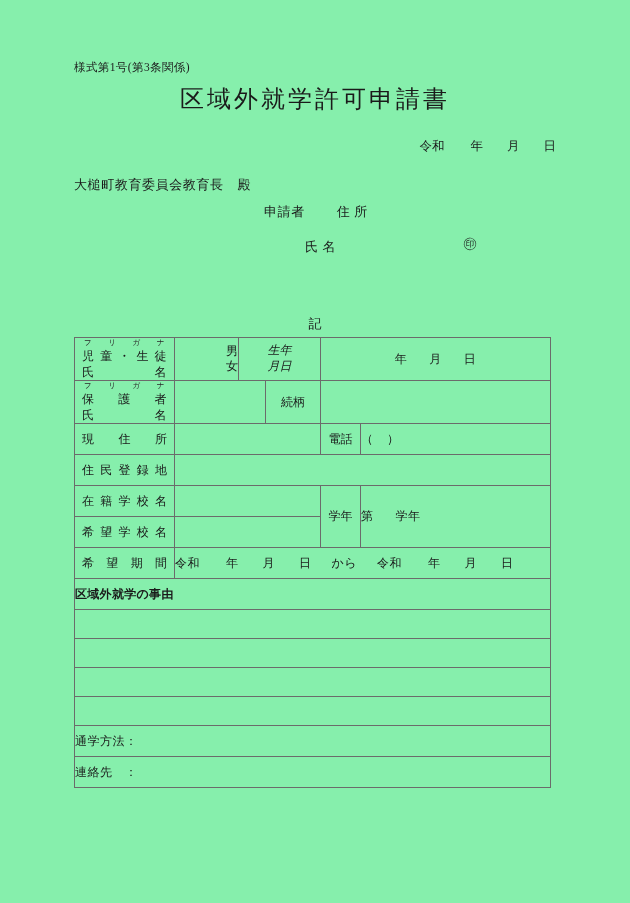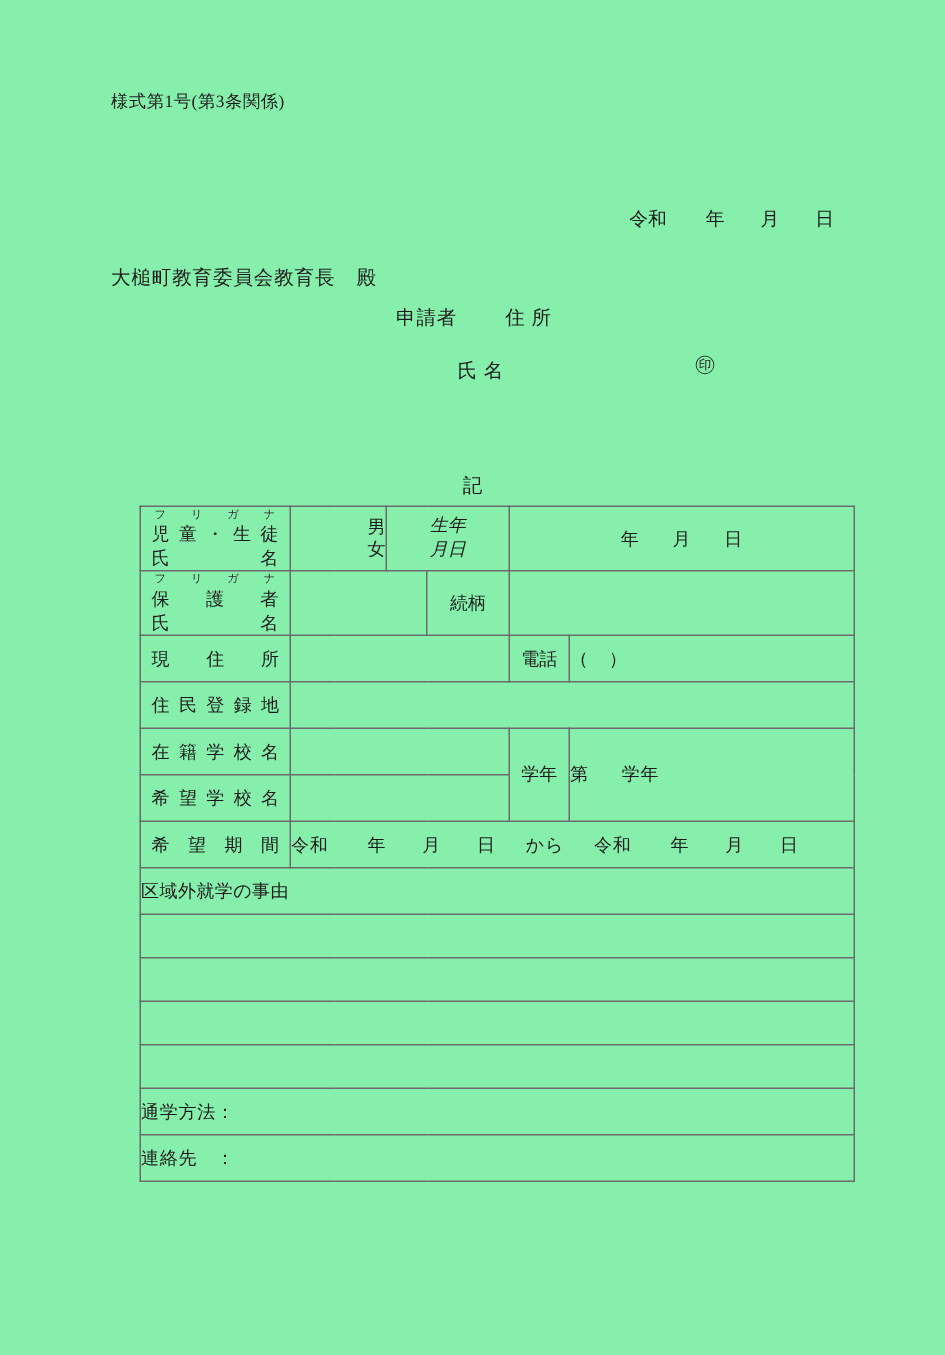"区域外就学許可申請書" div.doc-title { html: none -> <div>区域外就学許可申請書</div> }
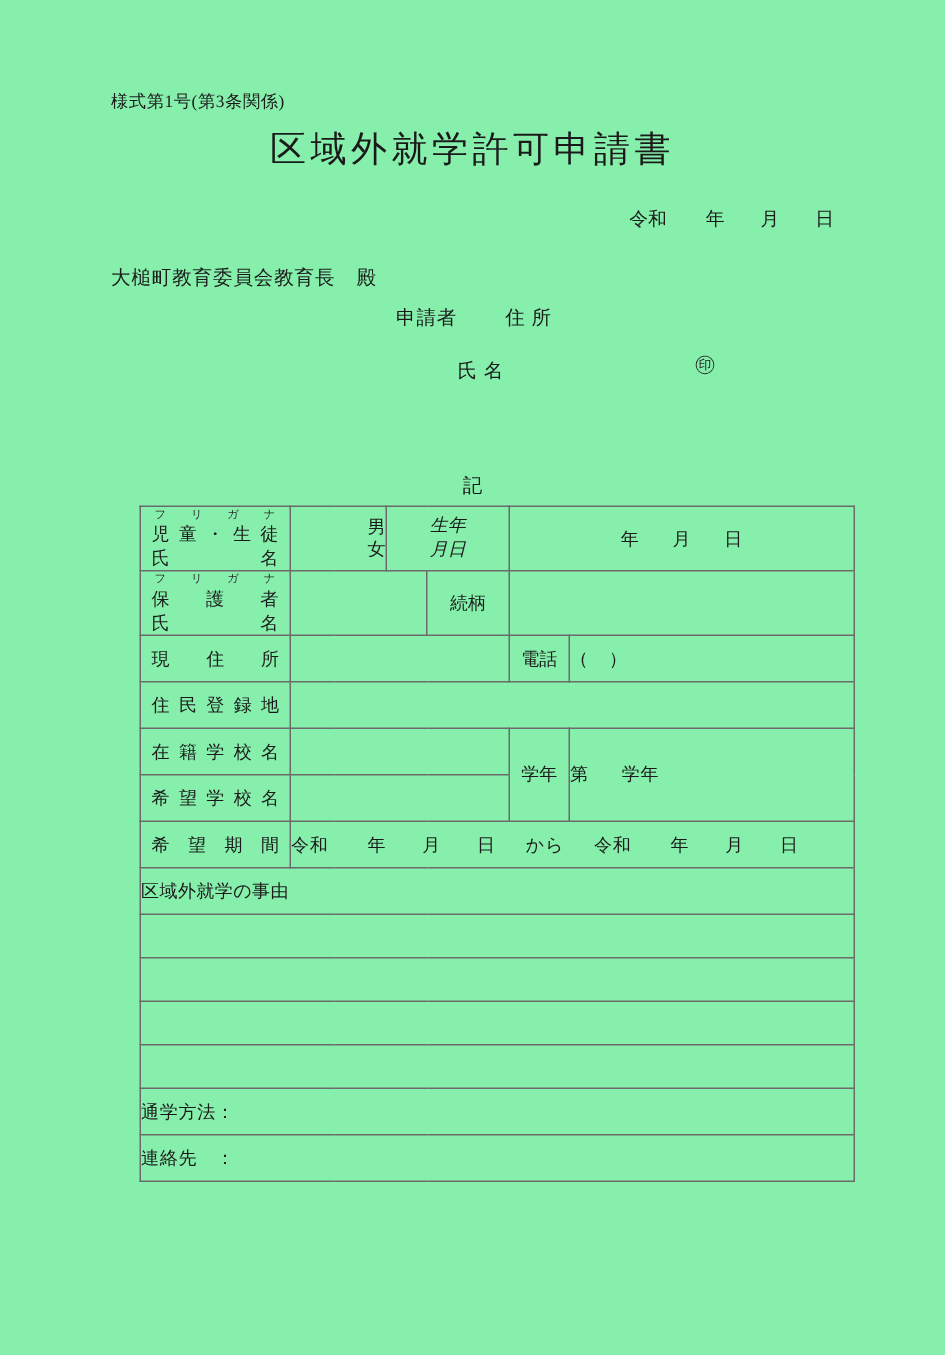"フリガナ" .form-table { margin-left: 19px -> none }
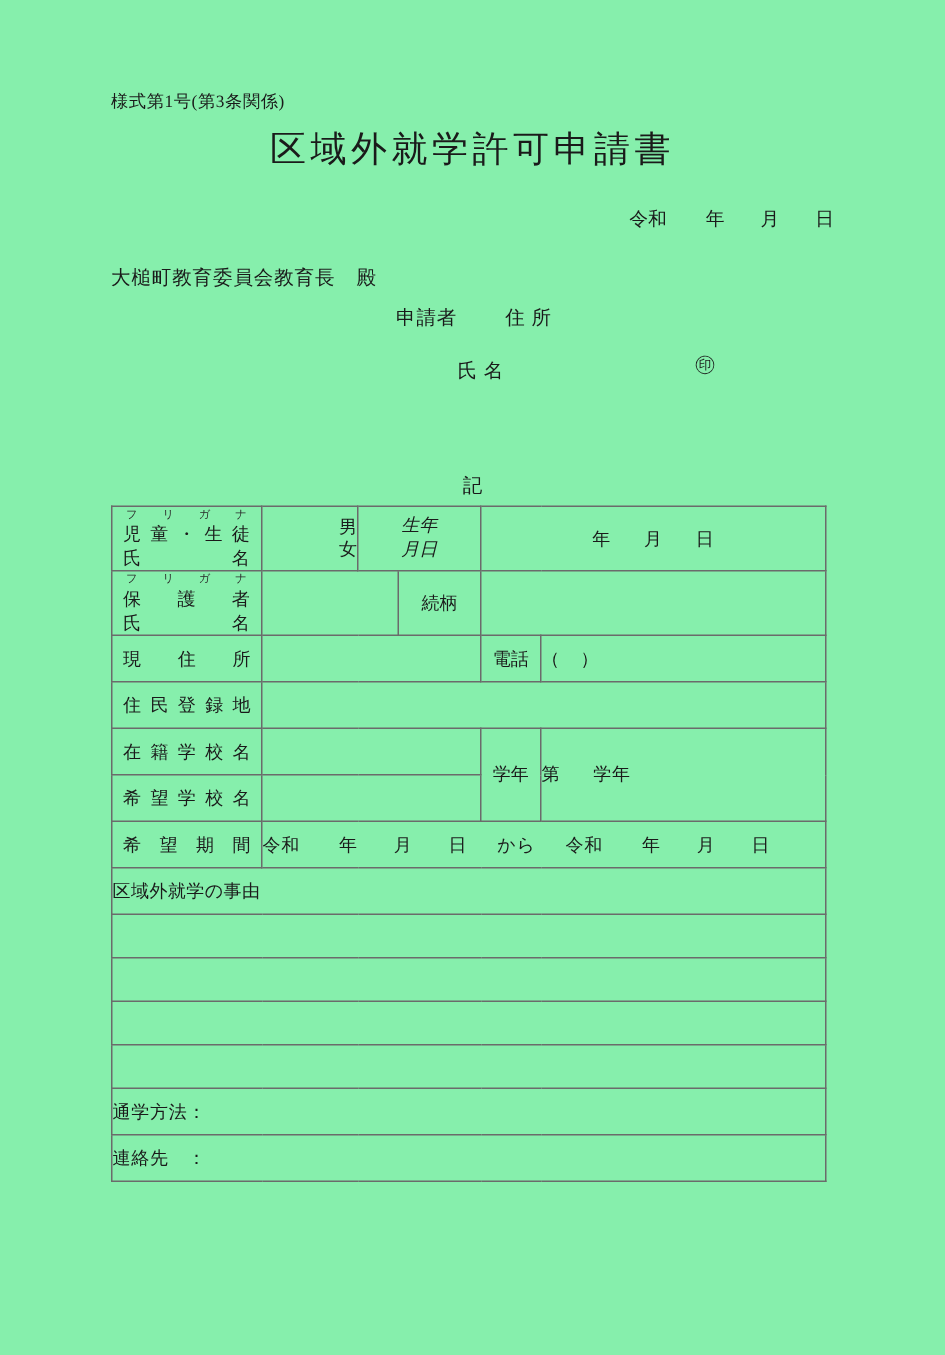"区域外就学の事由" .reason-cell { font-weight: none -> bold }
